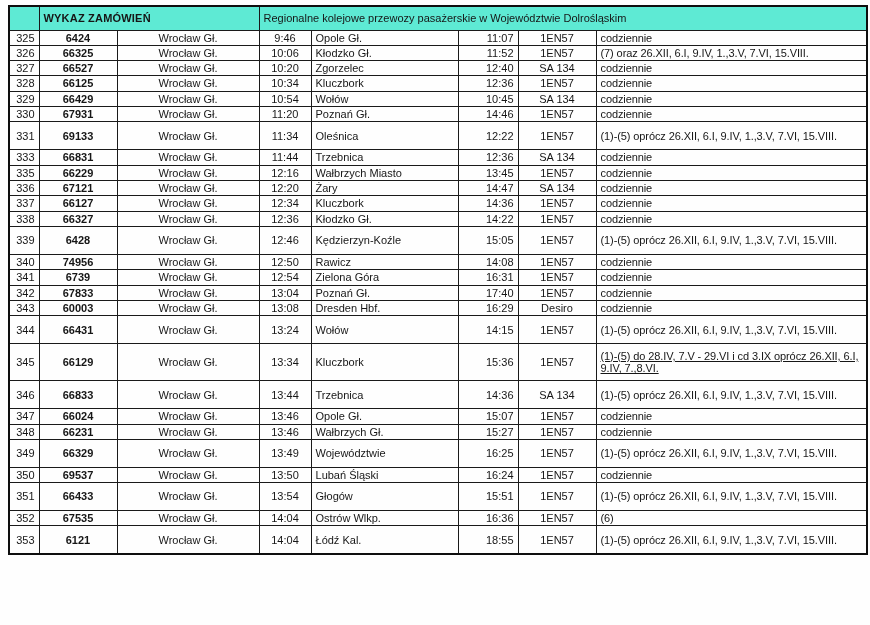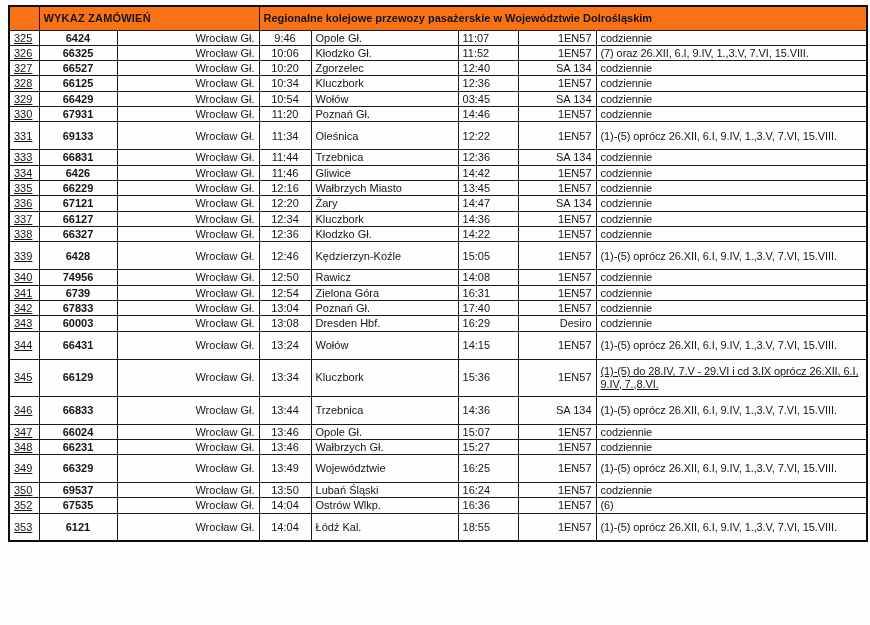"WYKAZ ZAMÓWIEŃ" tr.head th { background: #f97316 -> #5eead4 }
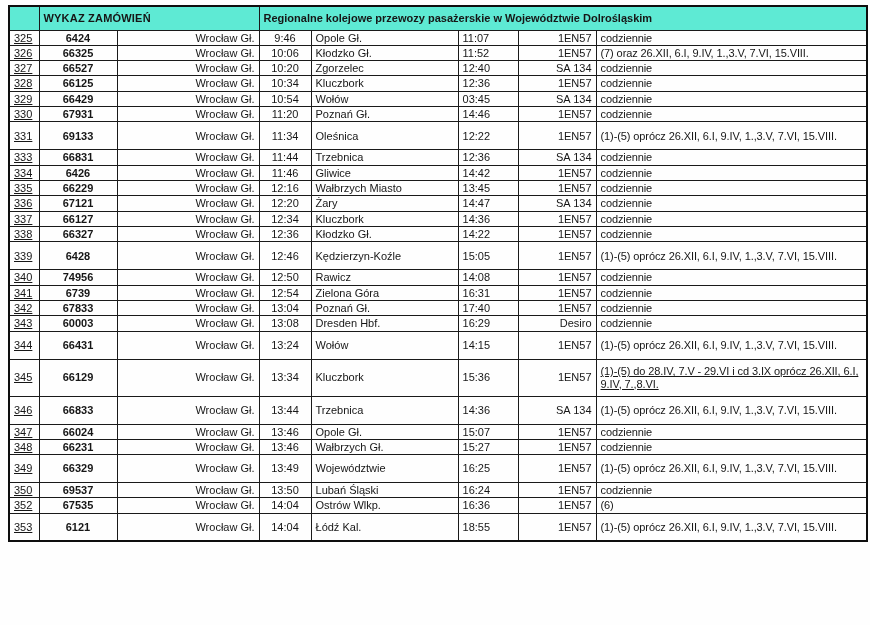"Regionalne kolejowe przewozy pasażerskie" th.main-title { font-weight: bold -> normal }
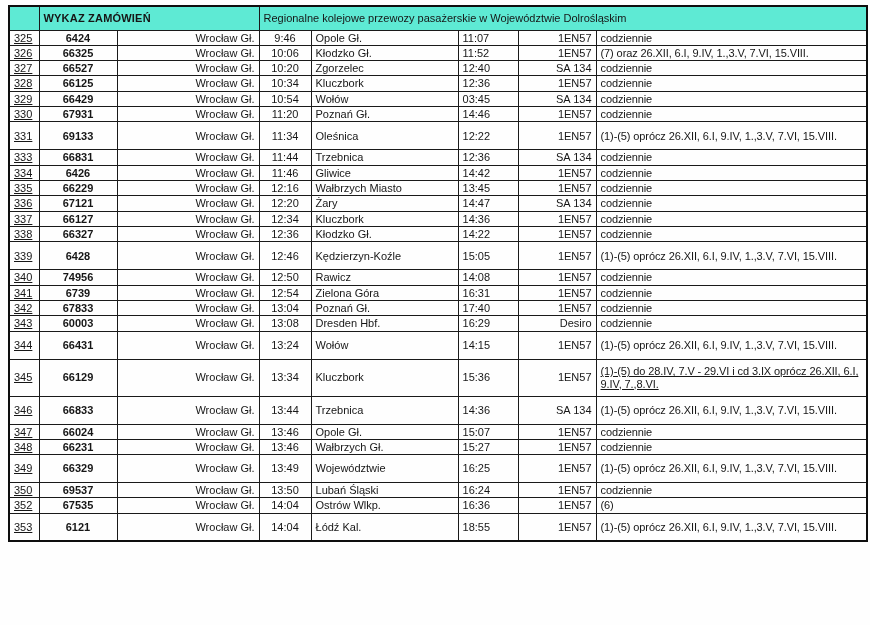"325" td.c-no { text-align: left -> right; text-decoration: underline -> none }
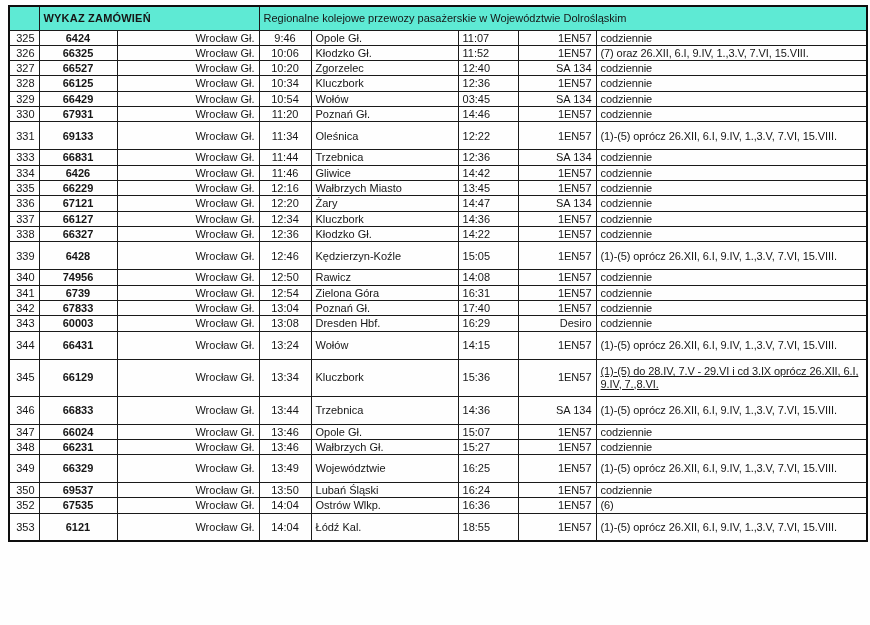"Wrocław Gł." td.c-from { text-align: right -> center }
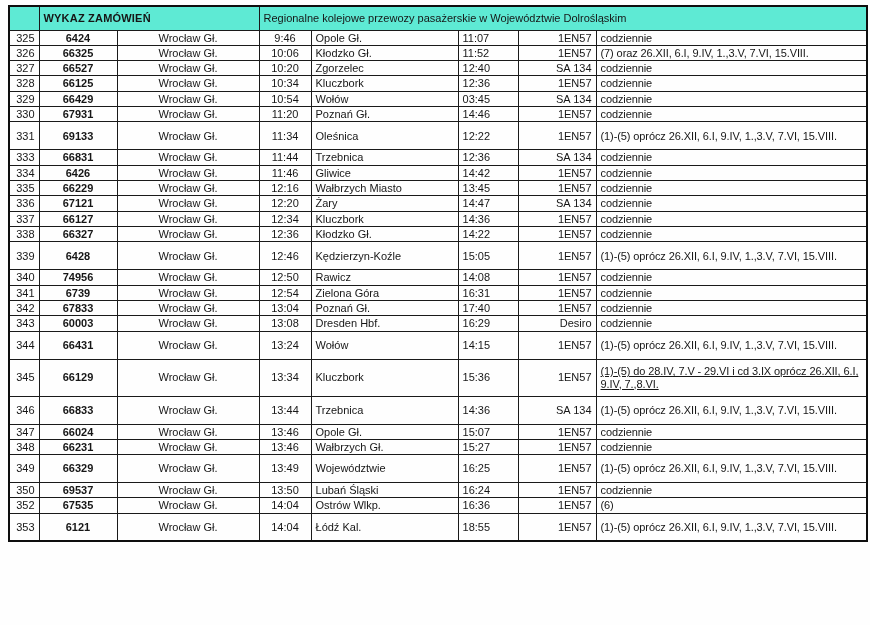"11:07" td.c-arr { text-align: left -> right }
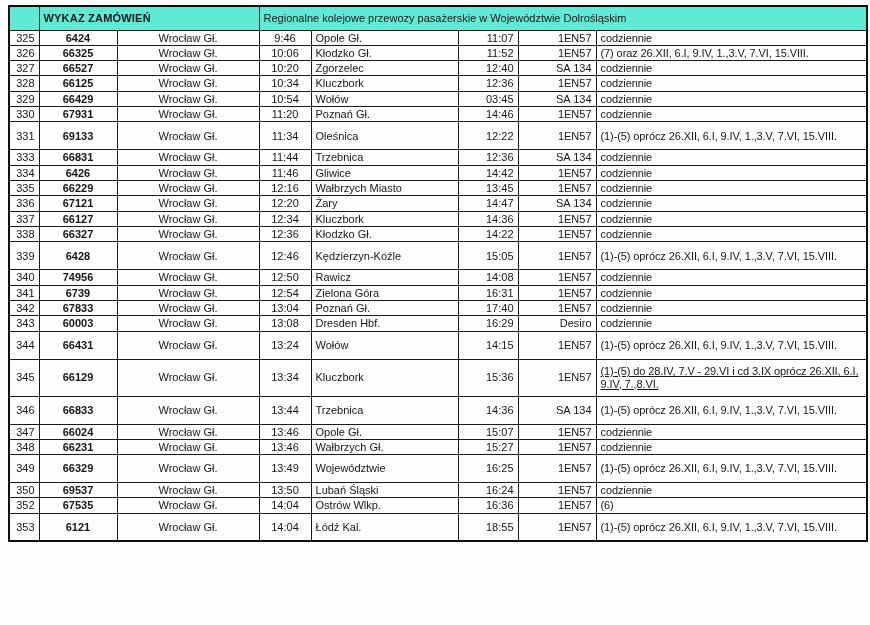"1EN57" td.c-type { text-align: right -> center }
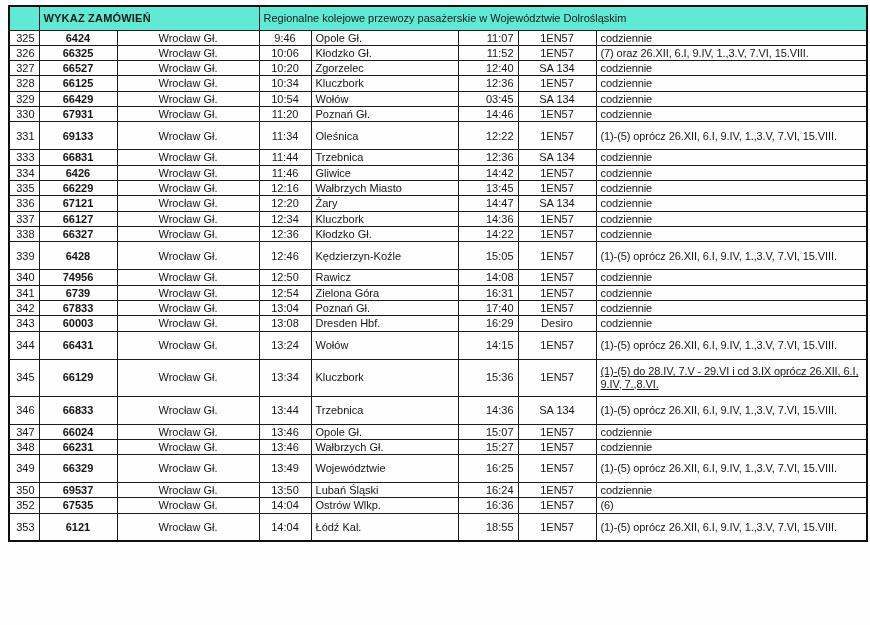"03:45" td.c-arr { text: 03:45 -> 10:45 }
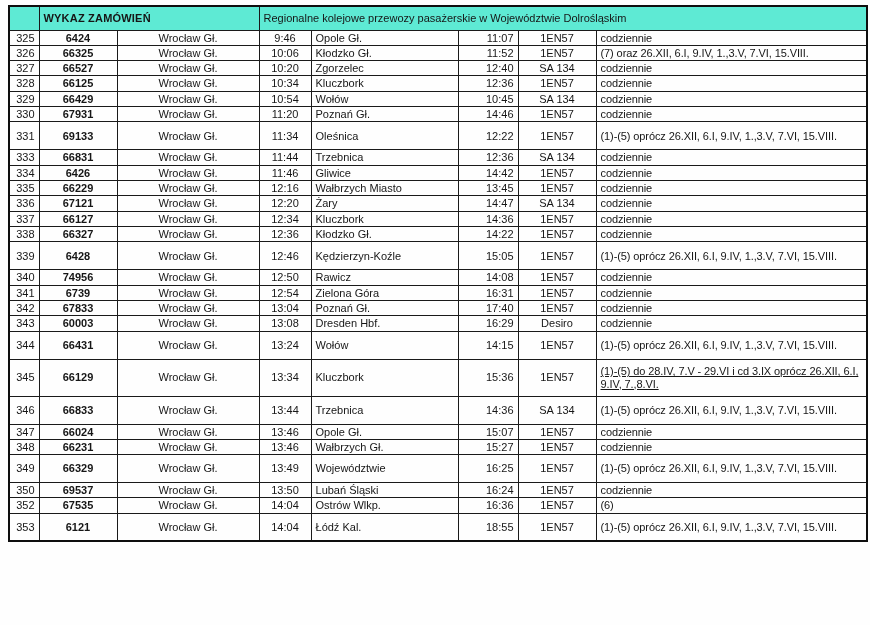"334" tr.r-short { html: <tr> <td>334</td> <td>6426</td> <td>Wrocław Gł.</td> <td>11:46</td> <td>Gliwice</td> <td>14:42</td> <td>1EN57</td> <td>codziennie</td> </tr> -> none }
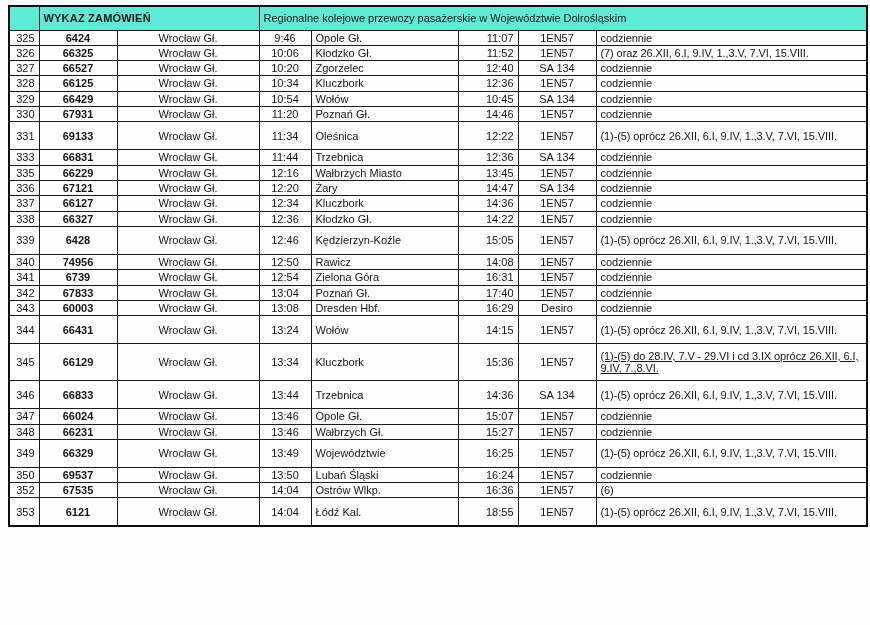"351" tr.r-tall { html: none -> <tr> <td>351</td> <td>66433</td> <td>Wrocław Gł.</td> <td>13:54</td> <td>Głogów</td> <td>15:51</td> <td>1EN57</td> <td>(1)-(5) oprócz 26.XII, 6.I, 9.IV, 1.,3.V, 7.VI, 15.VIII.</td> </tr> }
